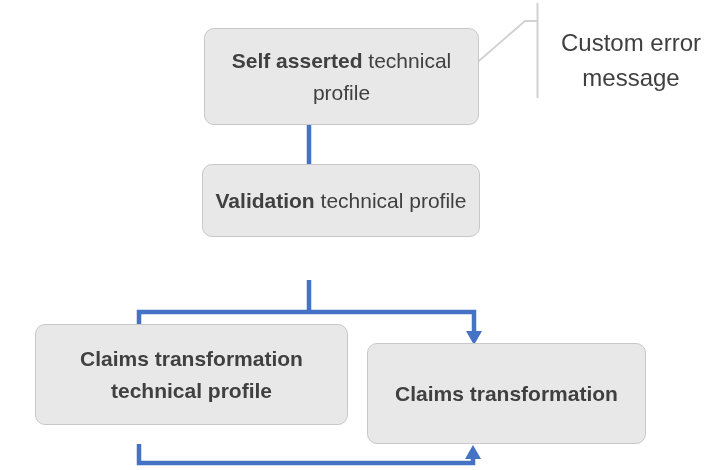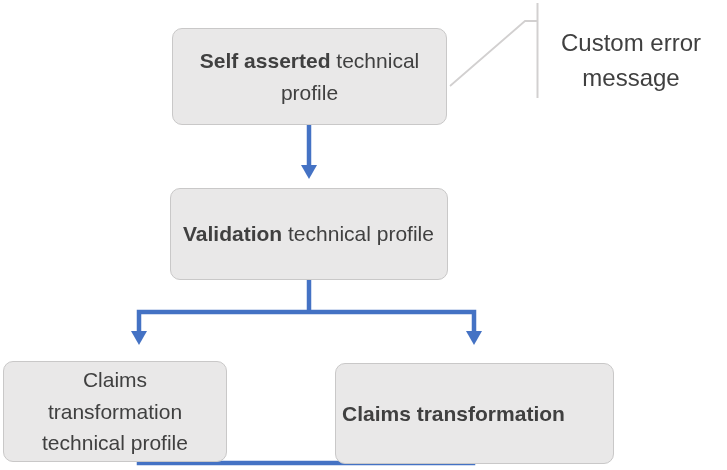"Self asserted technical profile" .node { justify-content: none -> center; margin-left: none -> 32px }
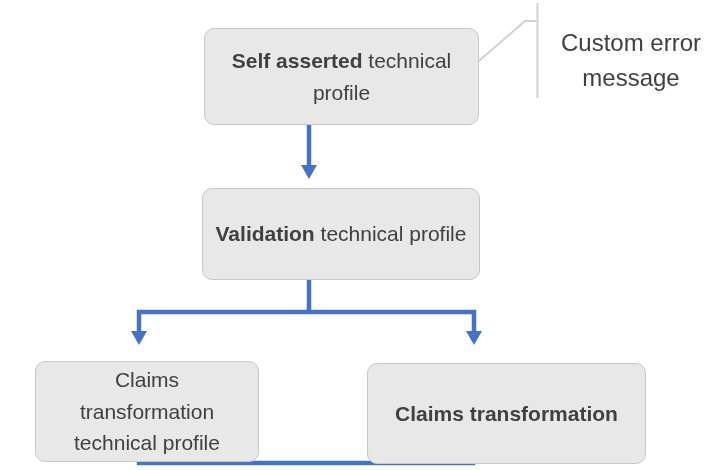"Validation technical profile" #node-validation { height: 92px -> 73px; top: 188px -> 164px }
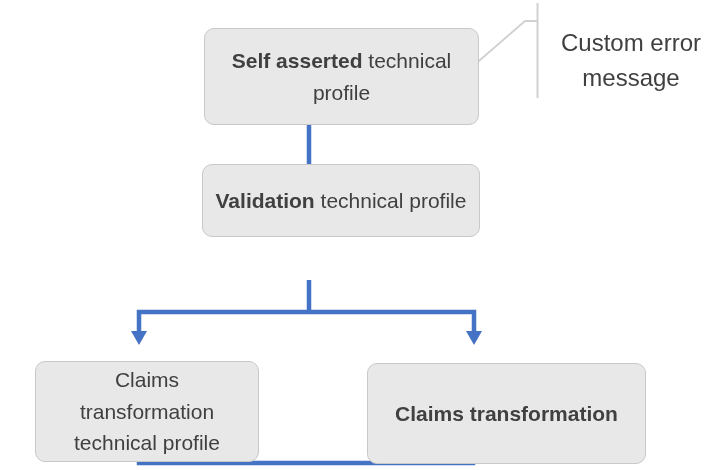"Claims transformation technical profile" #node-claims-tp { font-weight: none -> bold; top: 361px -> 324px; width: 224px -> 313px }
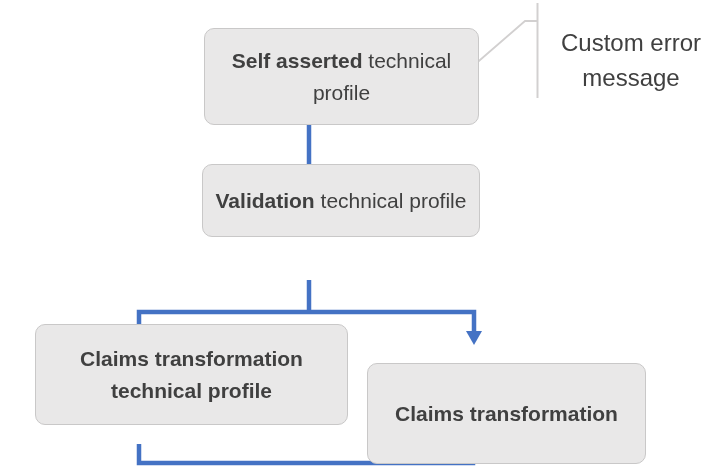"Claims transformation" #node-claims { top: 363px -> 343px }
